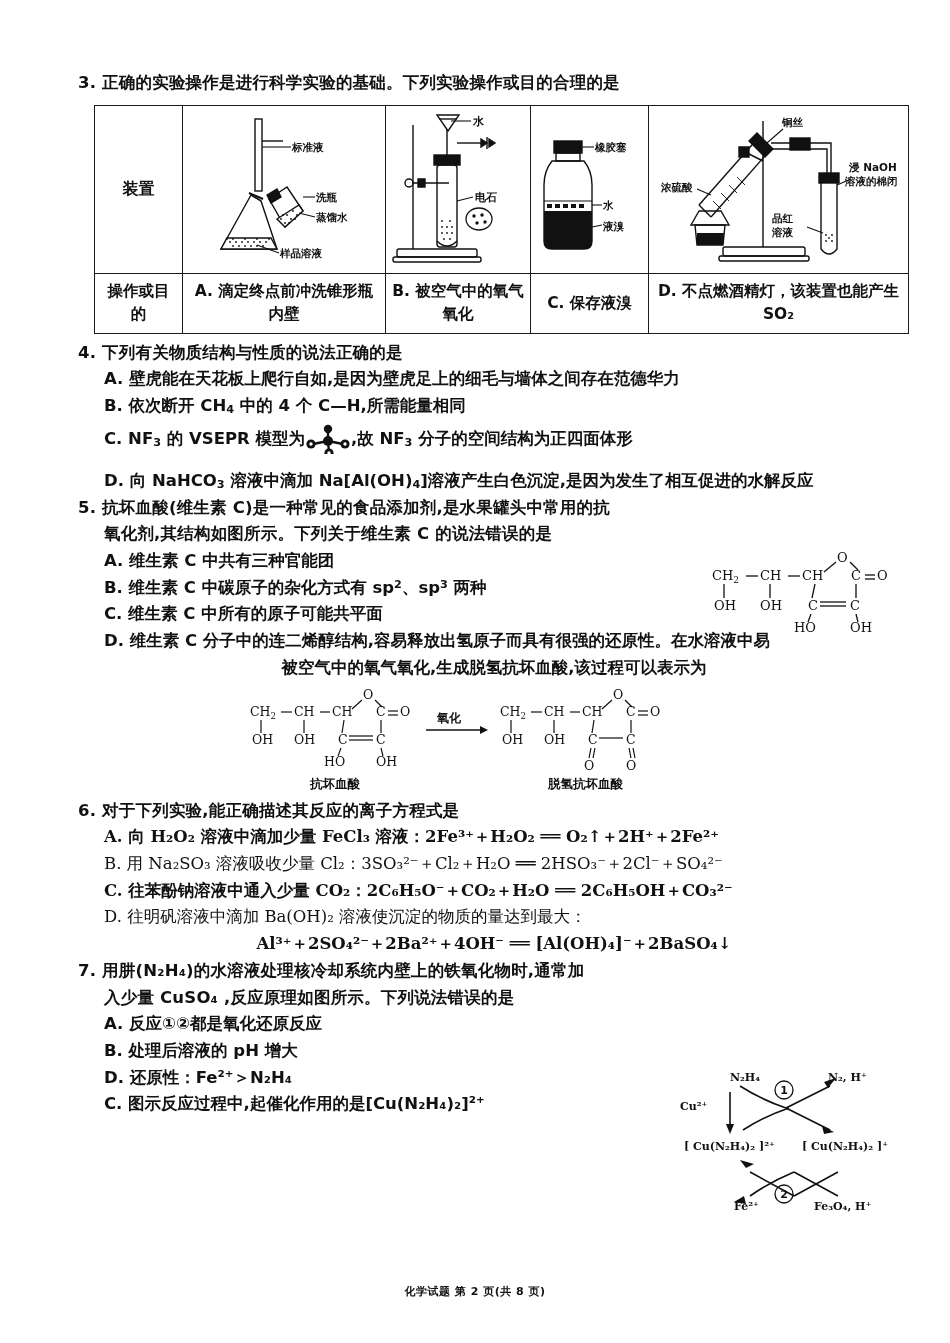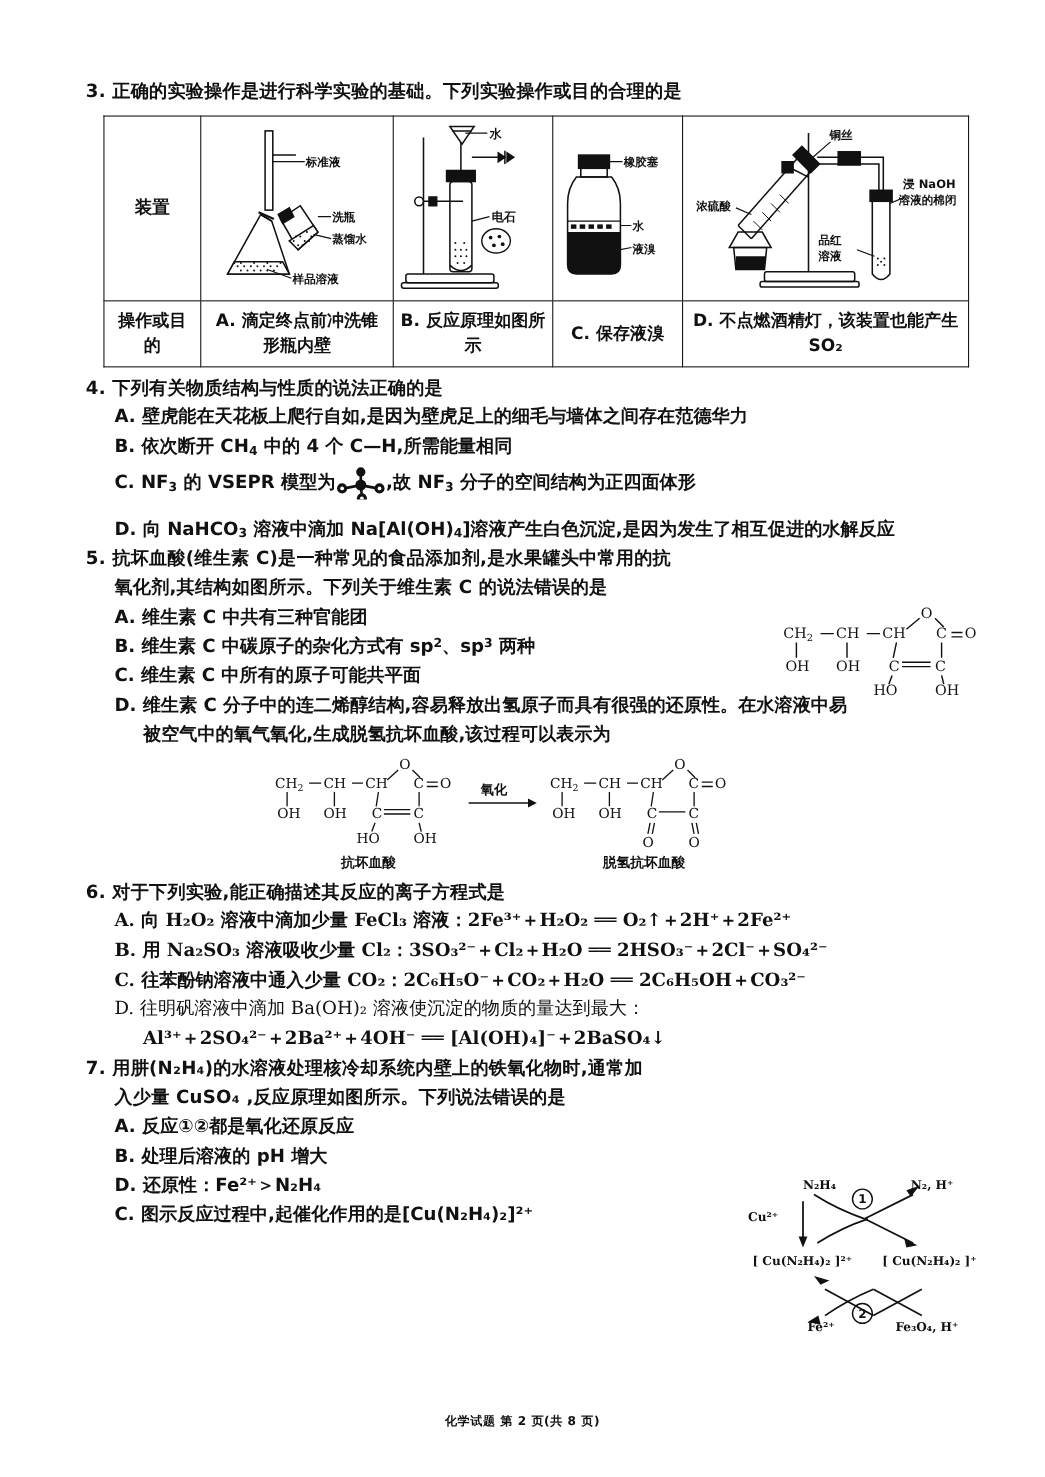"标准液" .c1 { width: 175px -> 203px }
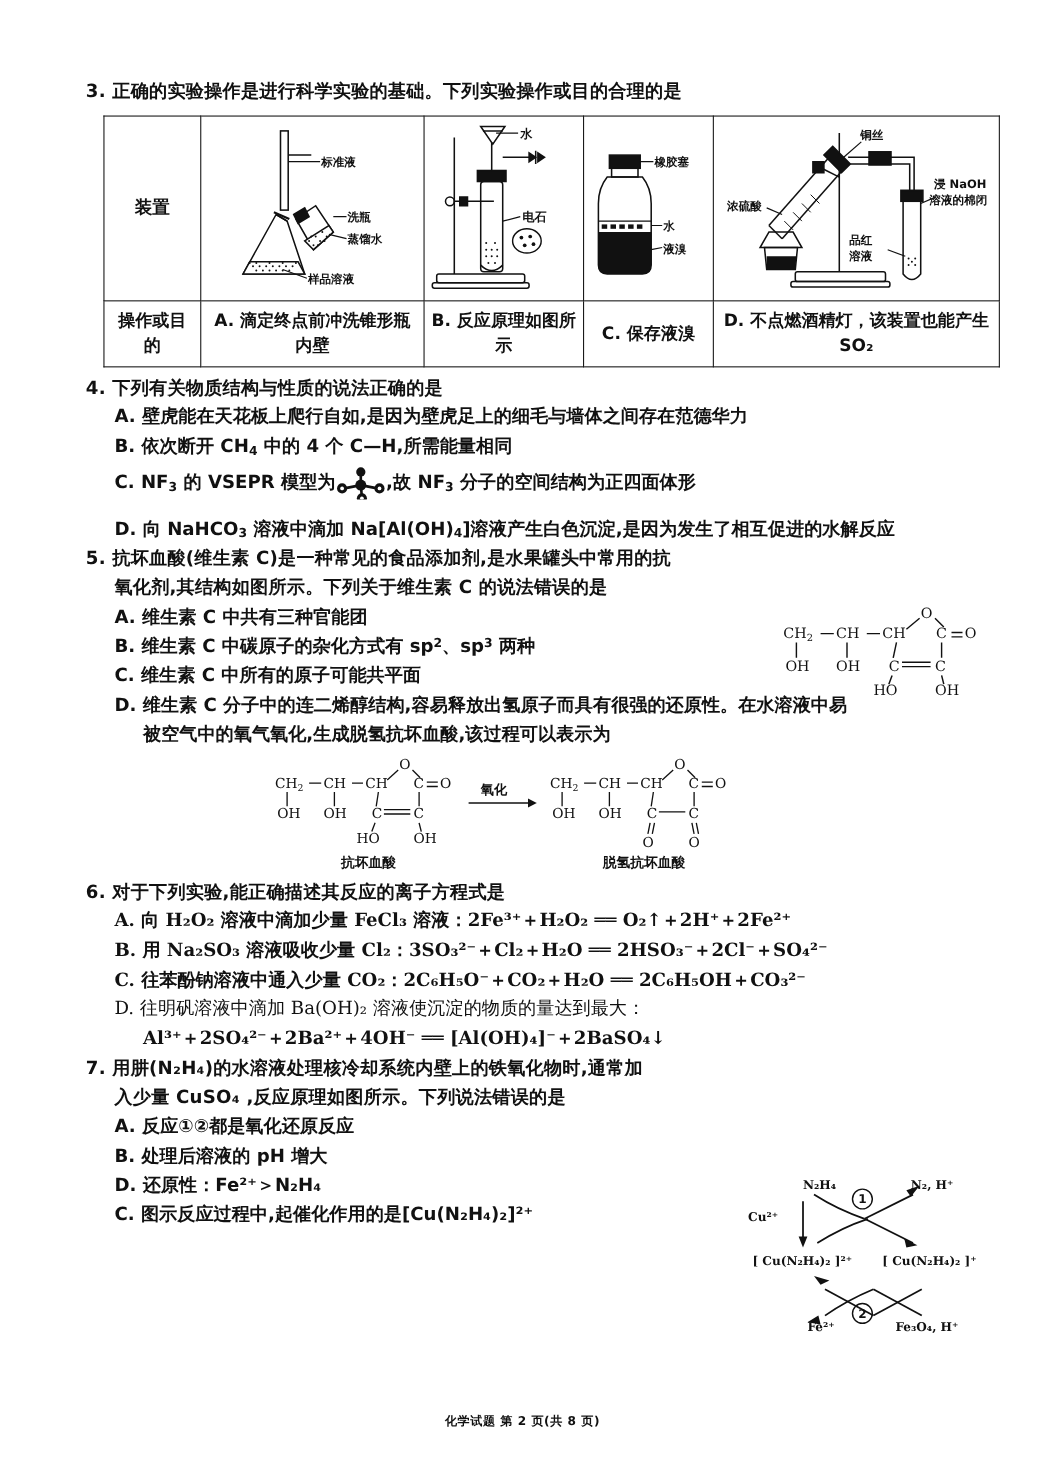"B. 反应原理如图所示" td.c2 { text: 反应原理如图所示 -> 被空气中的氧气氧化 }
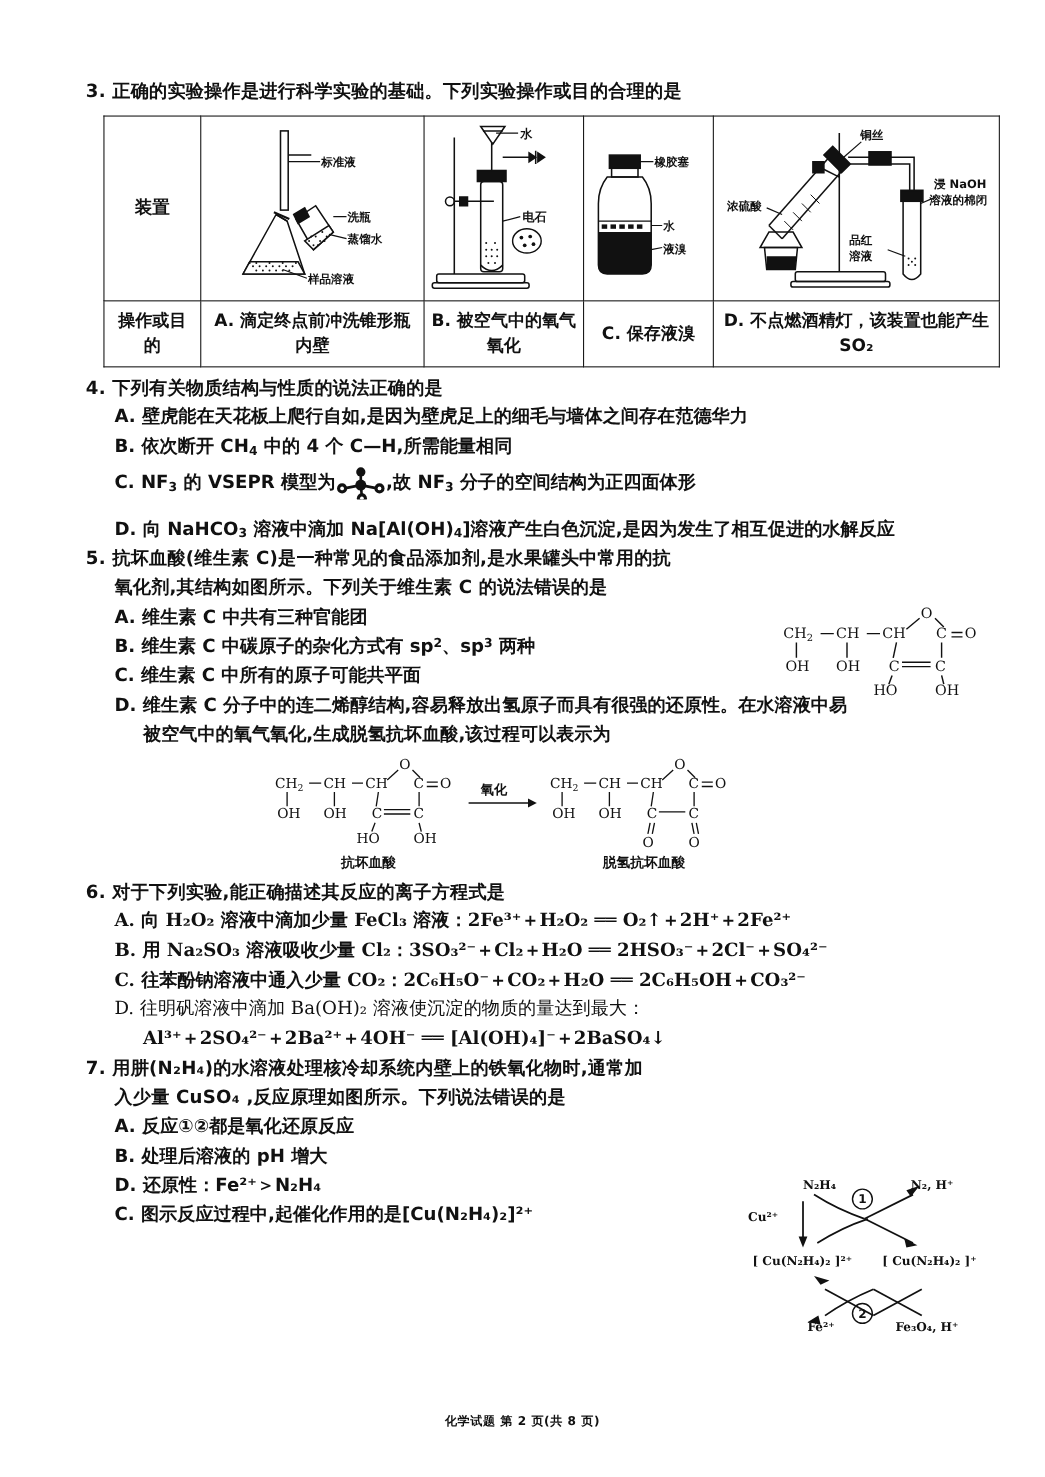"被空气中的氧气氧化,生成脱氢抗坏血酸,该过程可以表示为" .opt2 { text-align: none -> center }
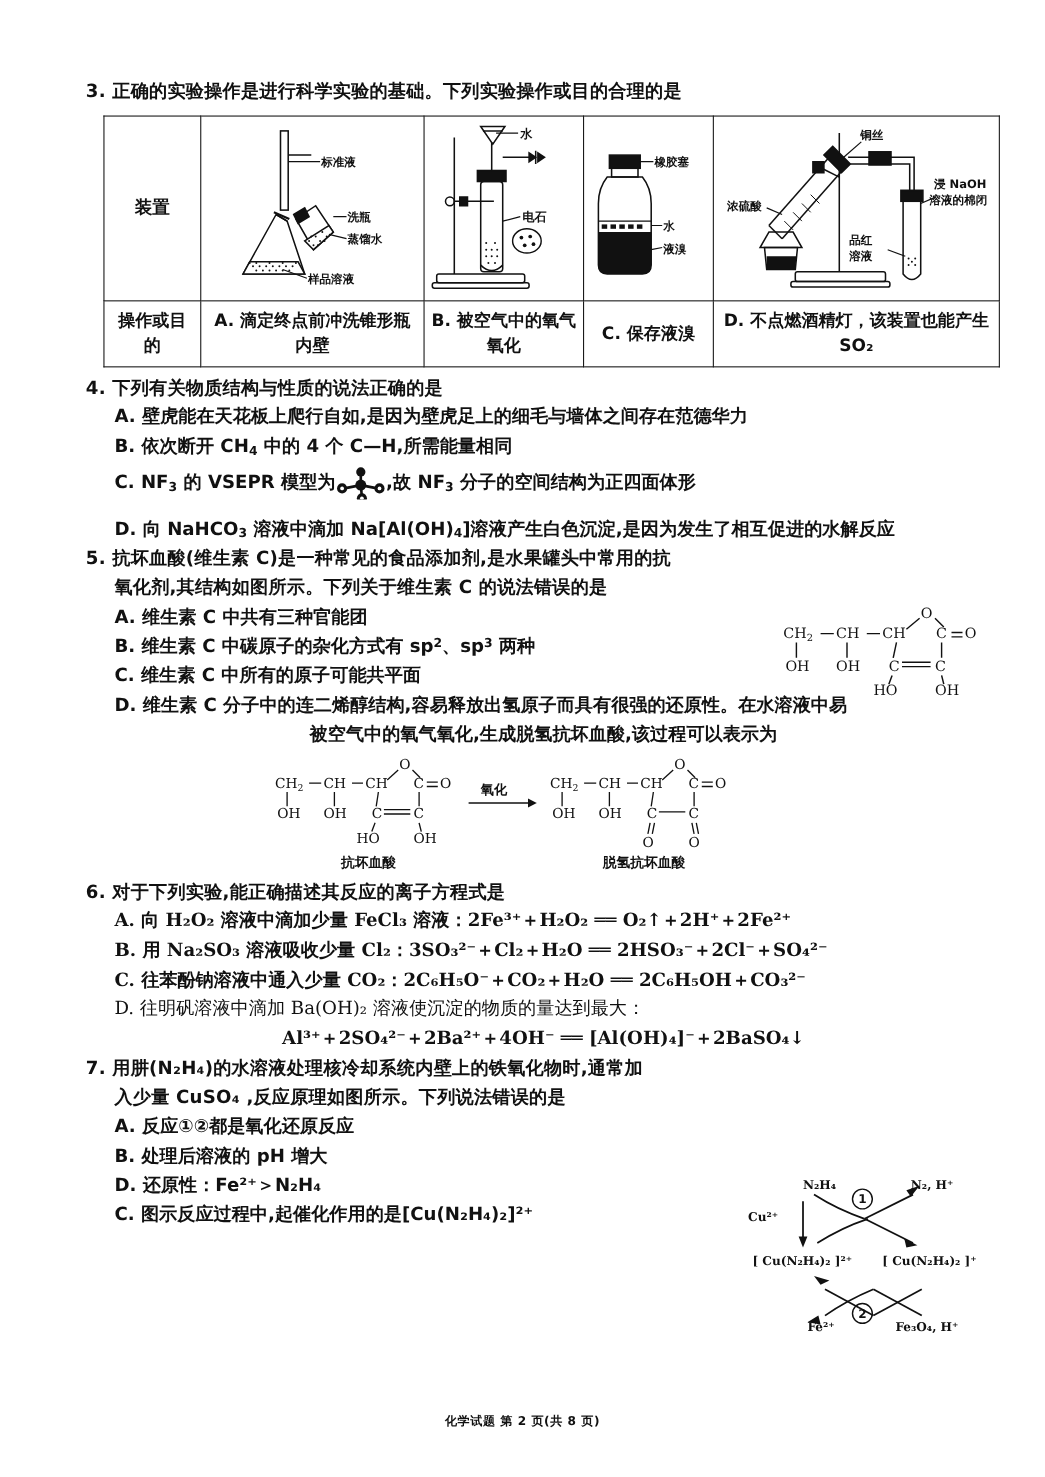"B. 用 Na₂SO₃ 溶液吸收少量 Cl₂：3SO₃²⁻＋Cl₂＋H₂O" div.opt { font-weight: 700 -> 400 }
